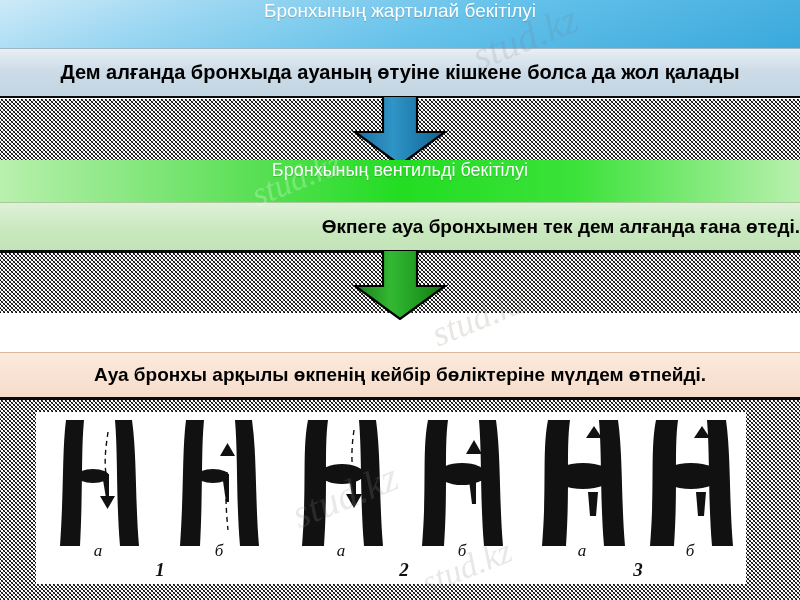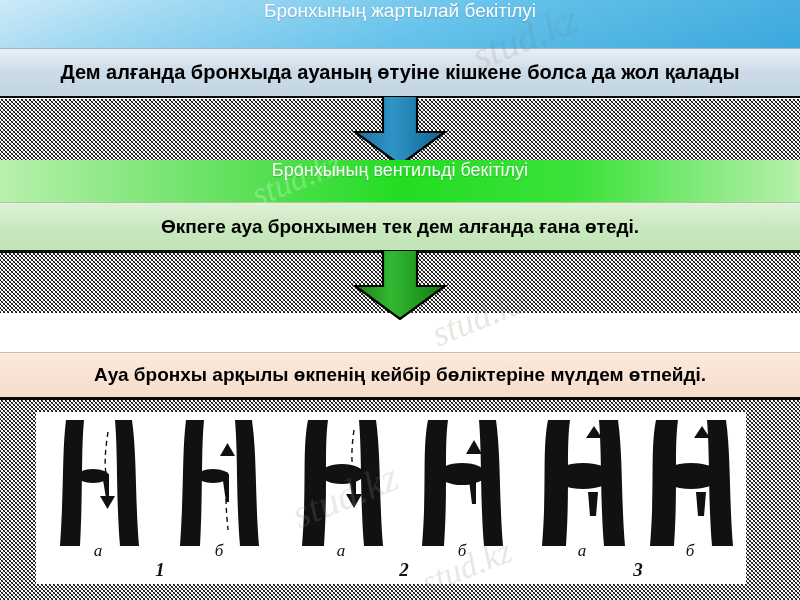"Өкпеге ауа бронхымен тек дем" #body-green { justify-content: none -> flex-end }
